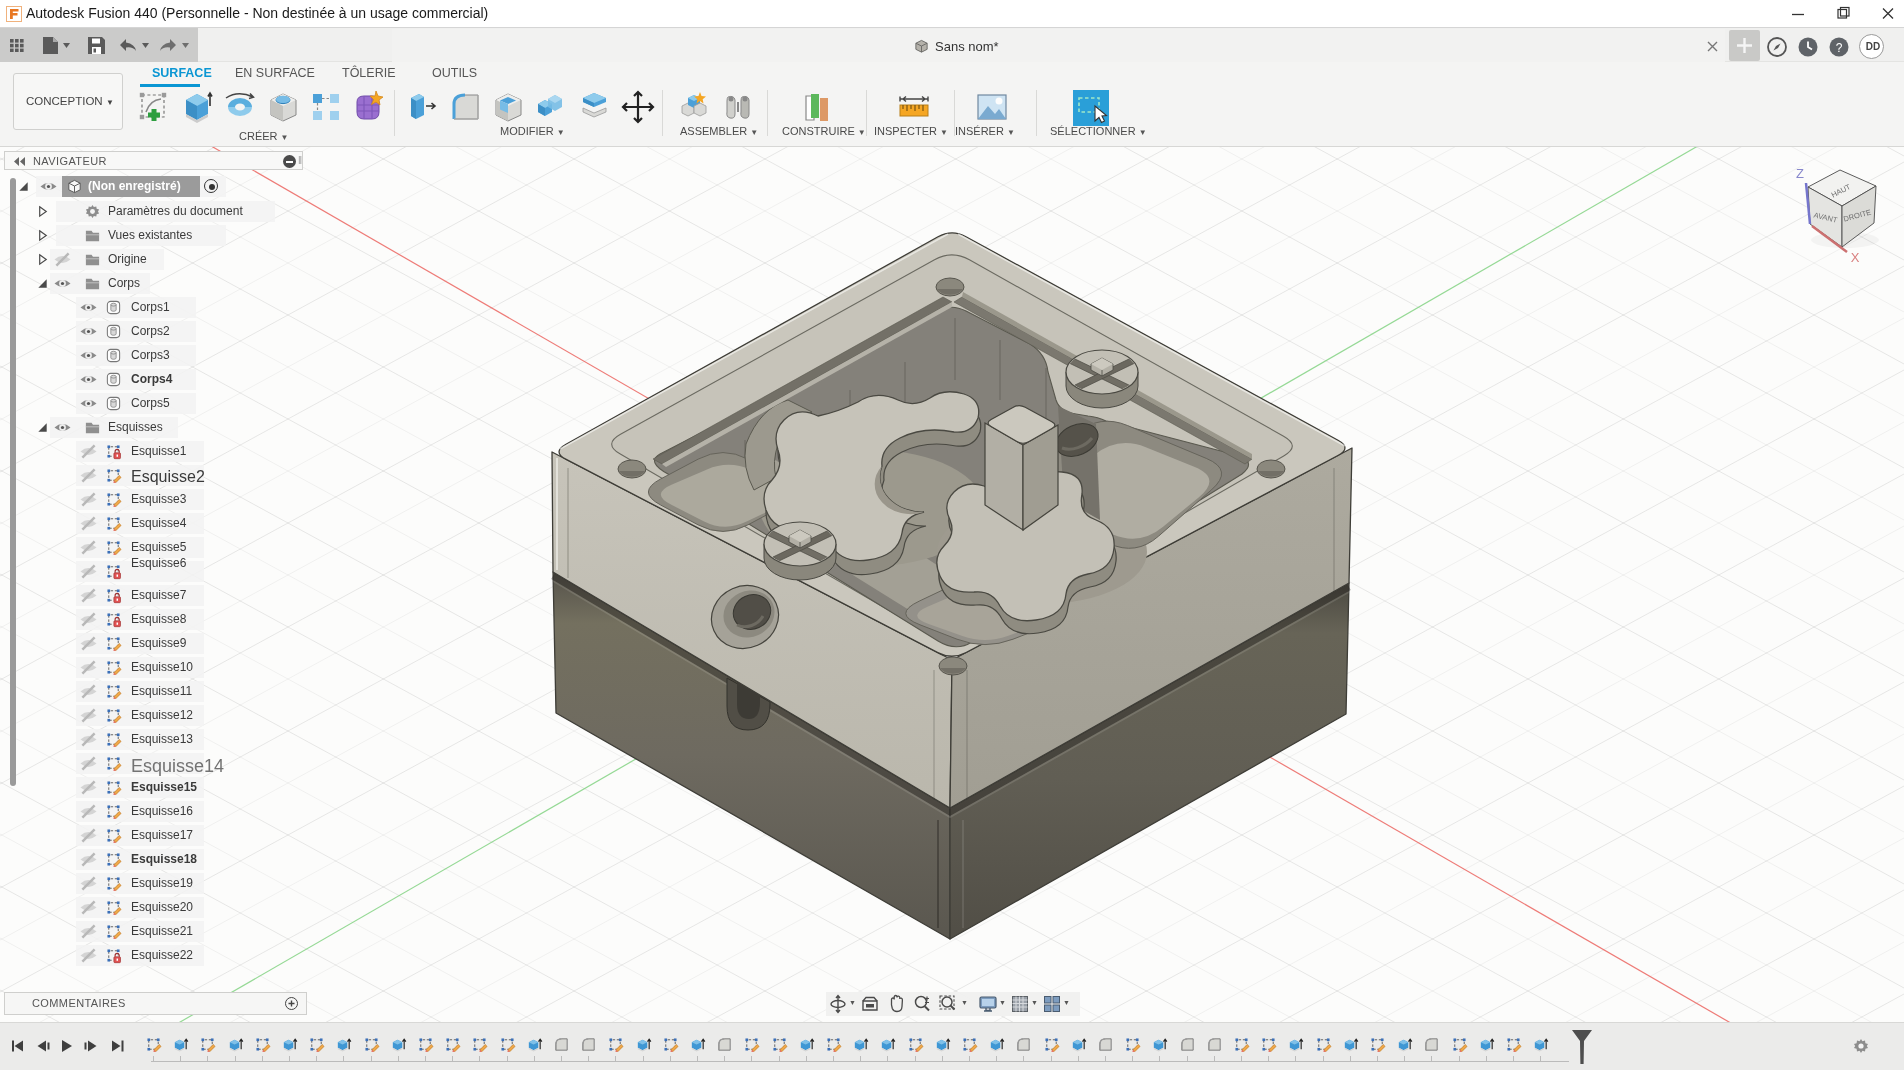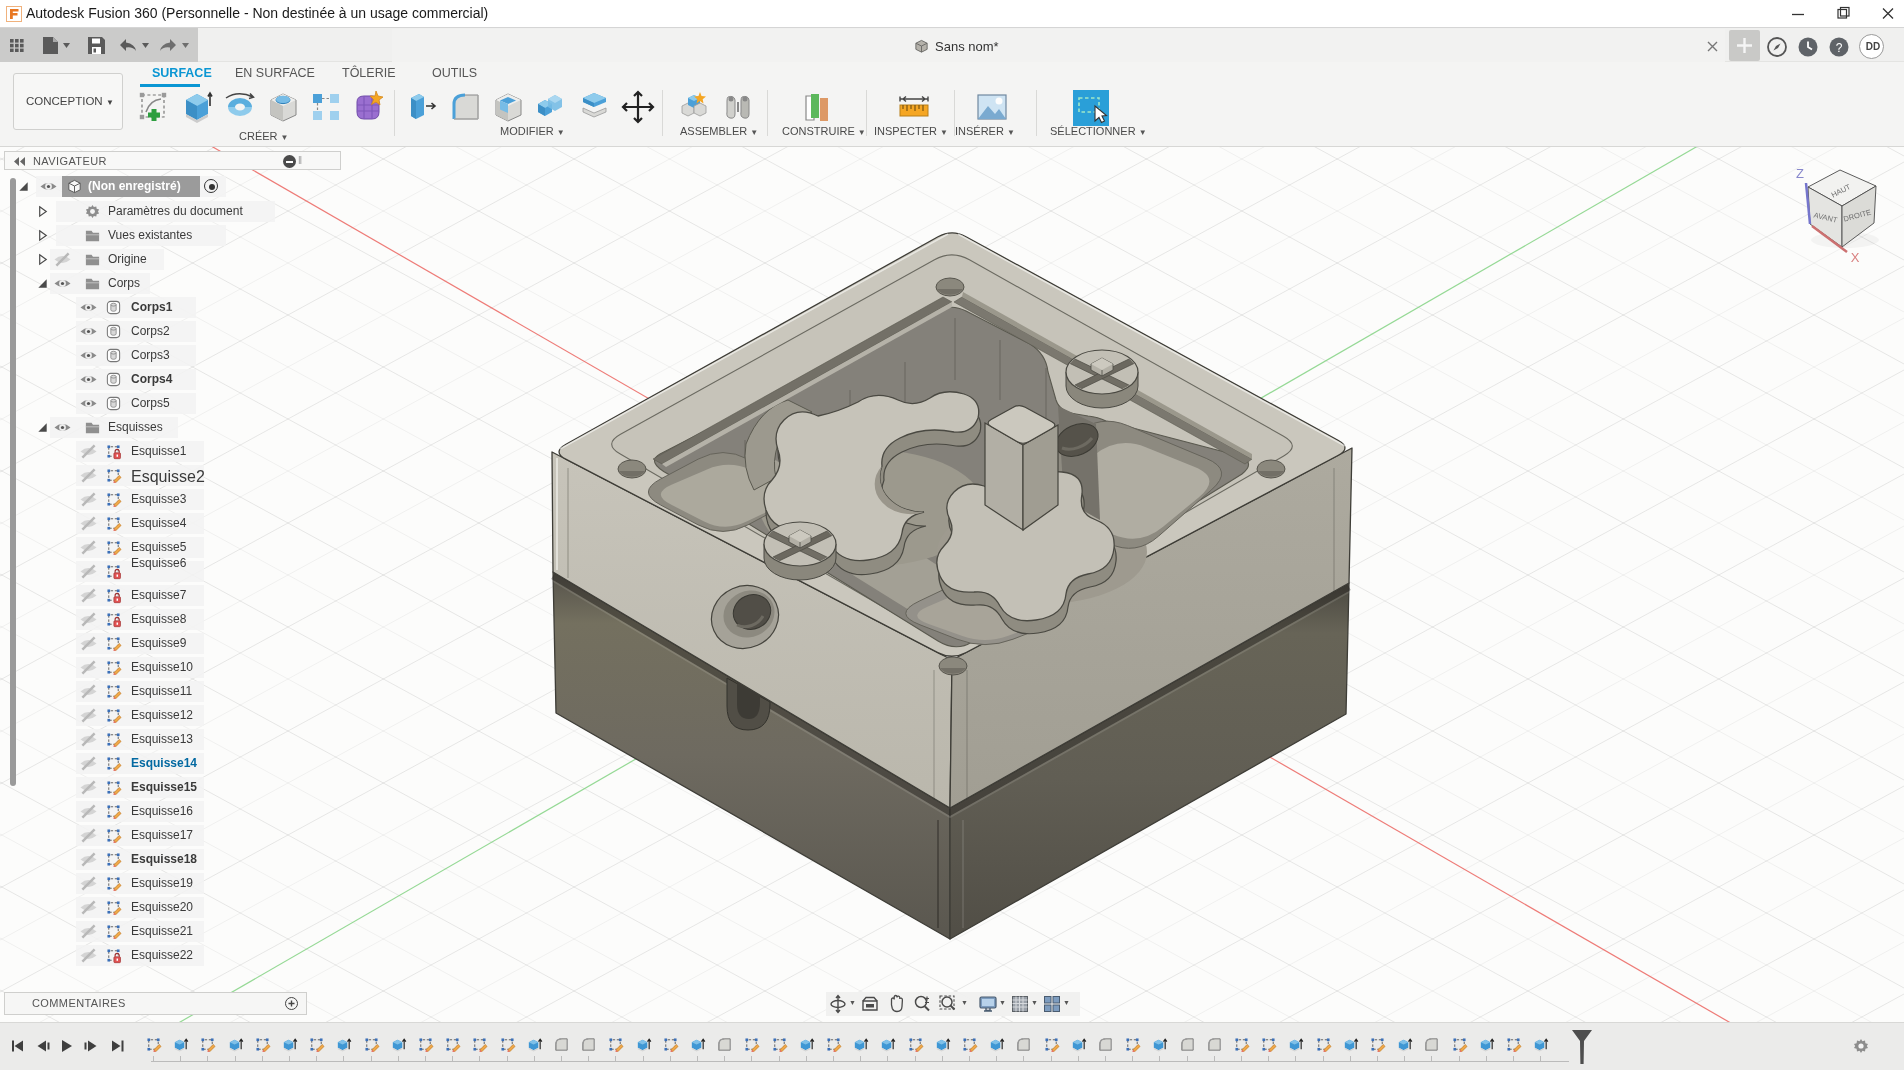"Autodesk Fusion 360 (Personnelle -" div { text: 360 -> 440 }
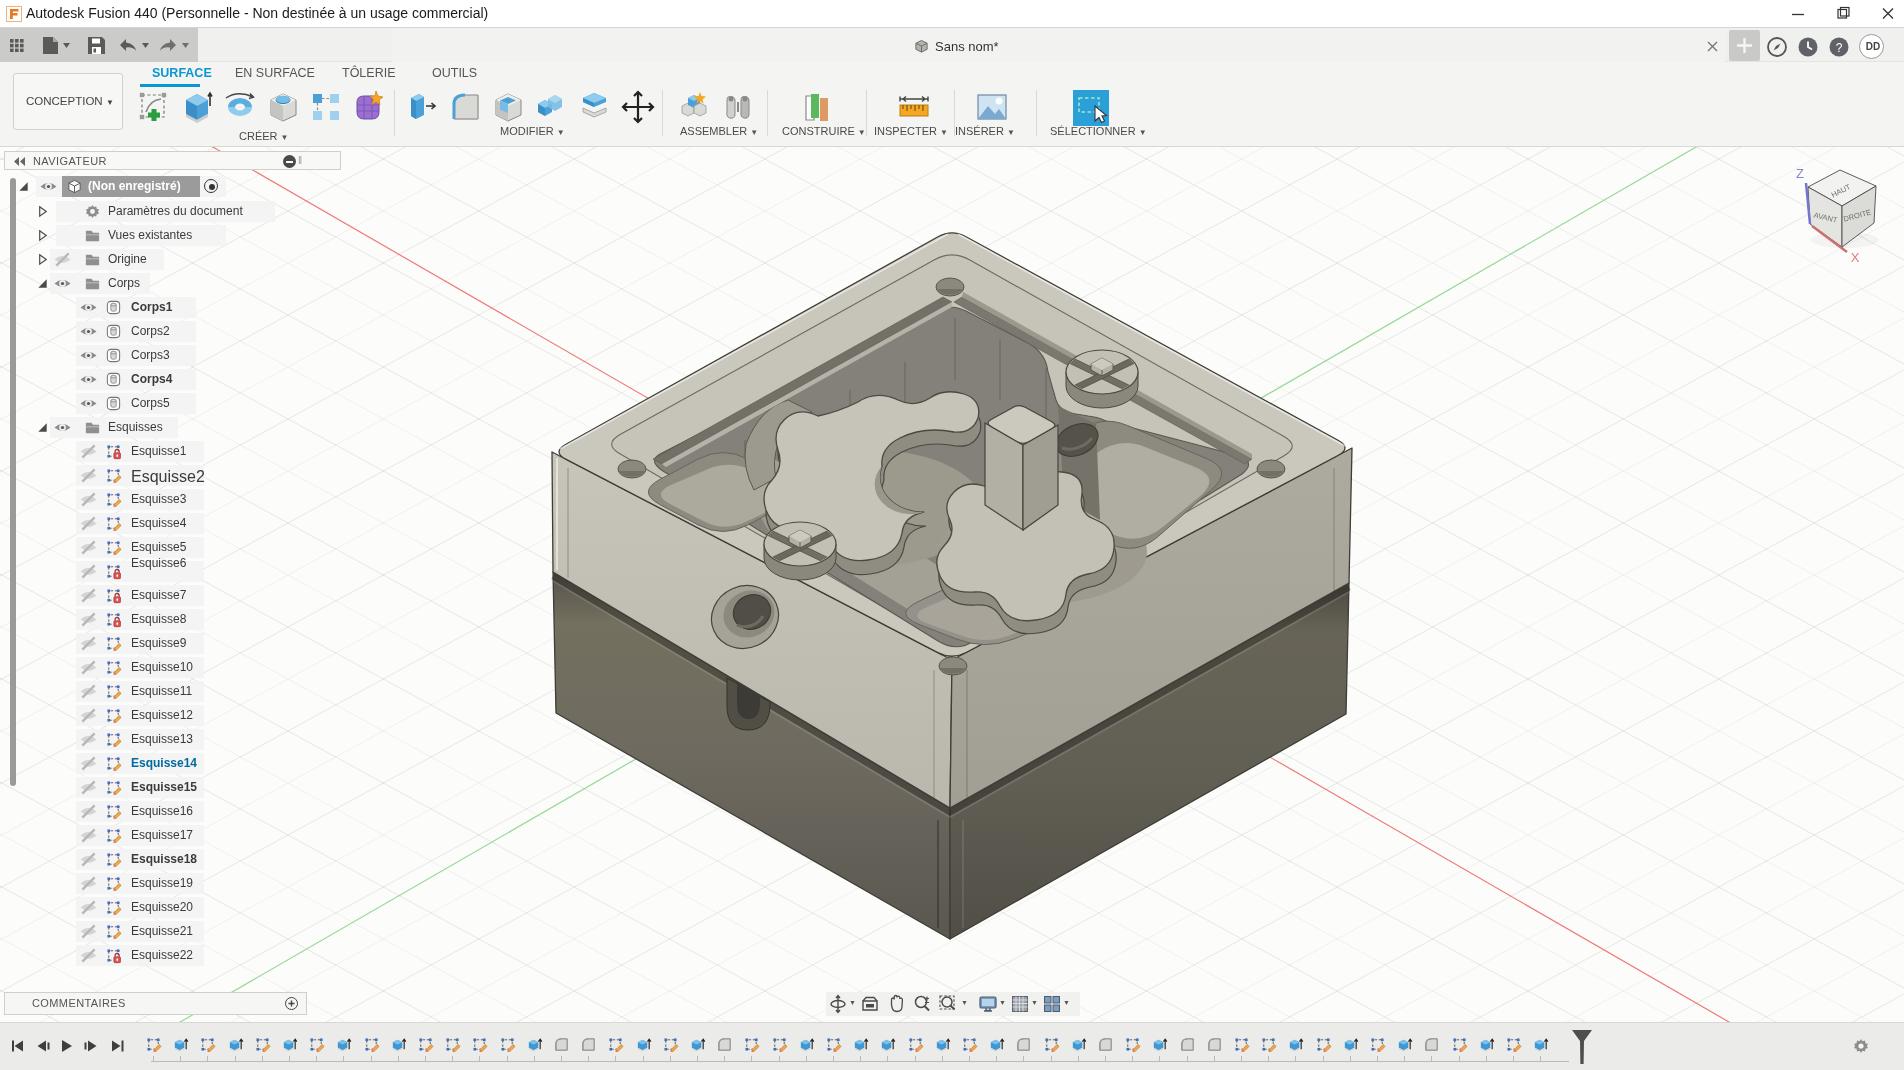"NAVIGATEUR" div { width: 337px -> 299px }
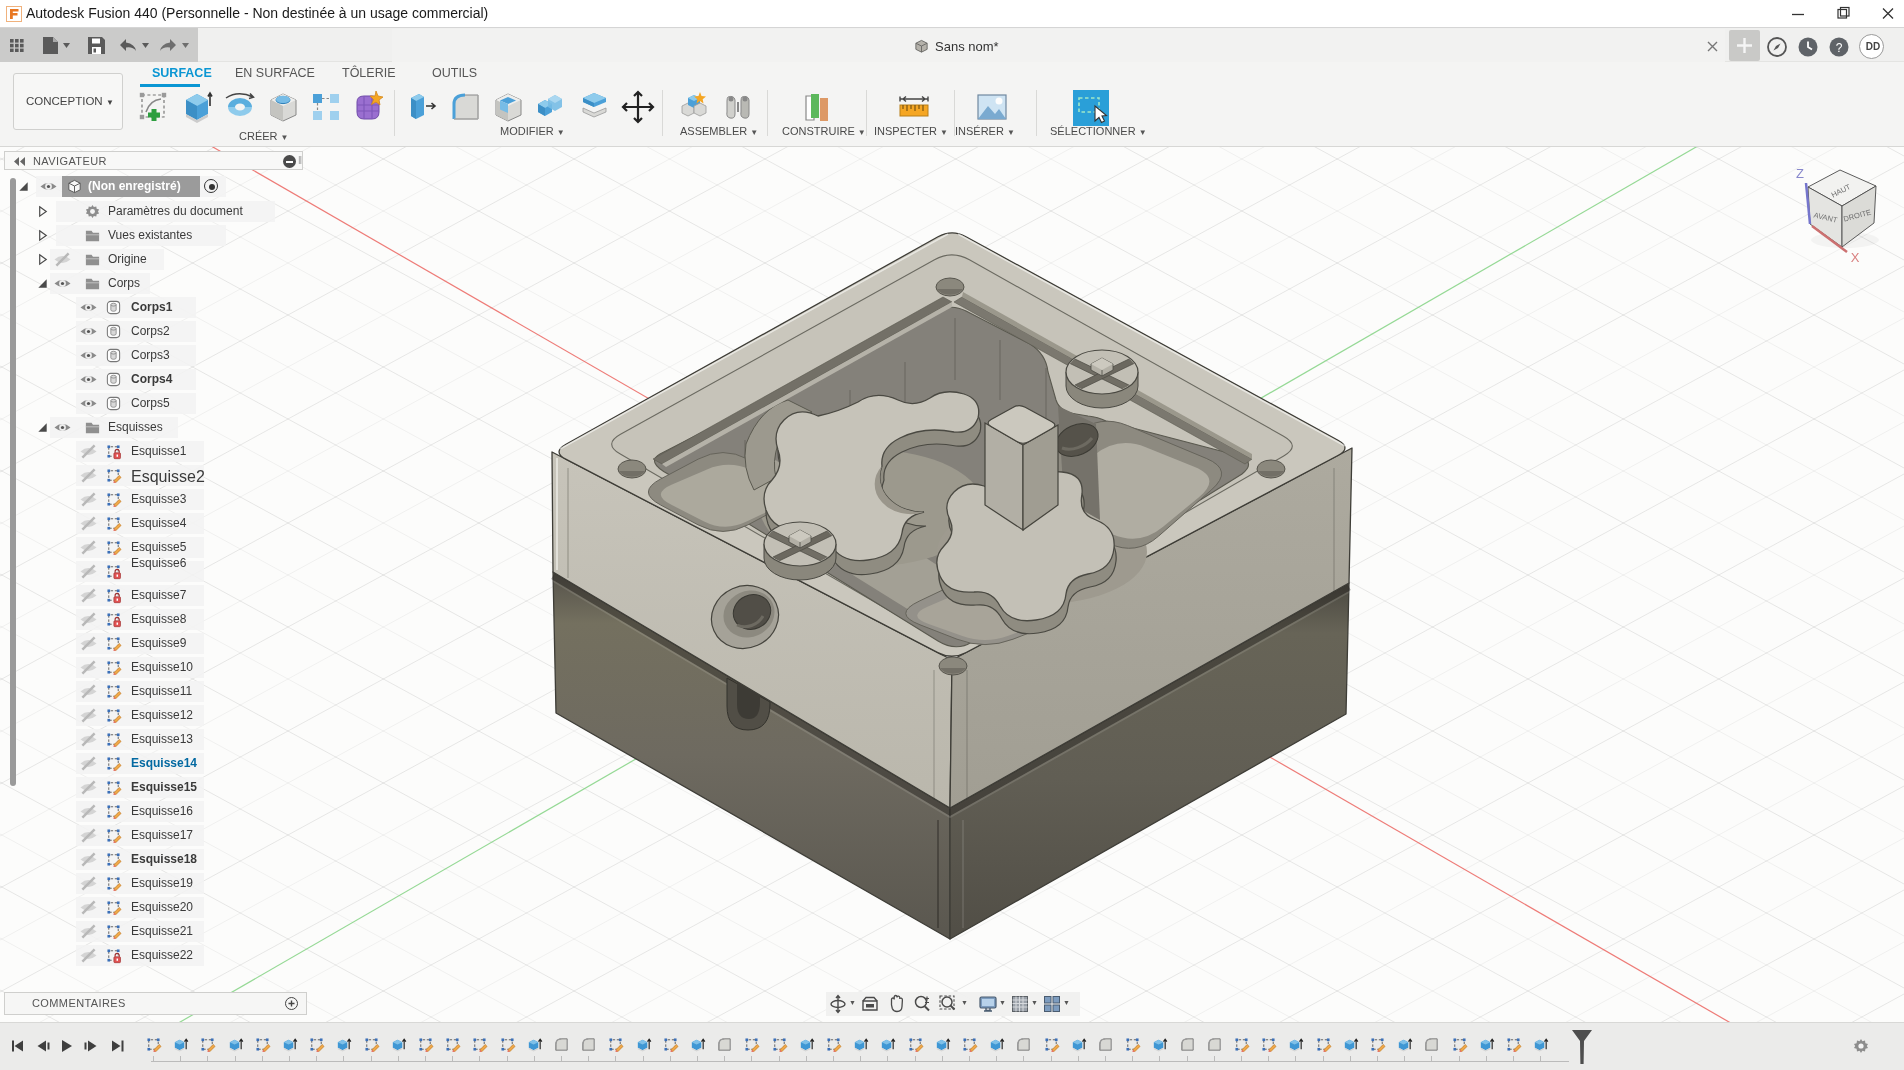"Corps1" div { font-weight: bold -> normal }
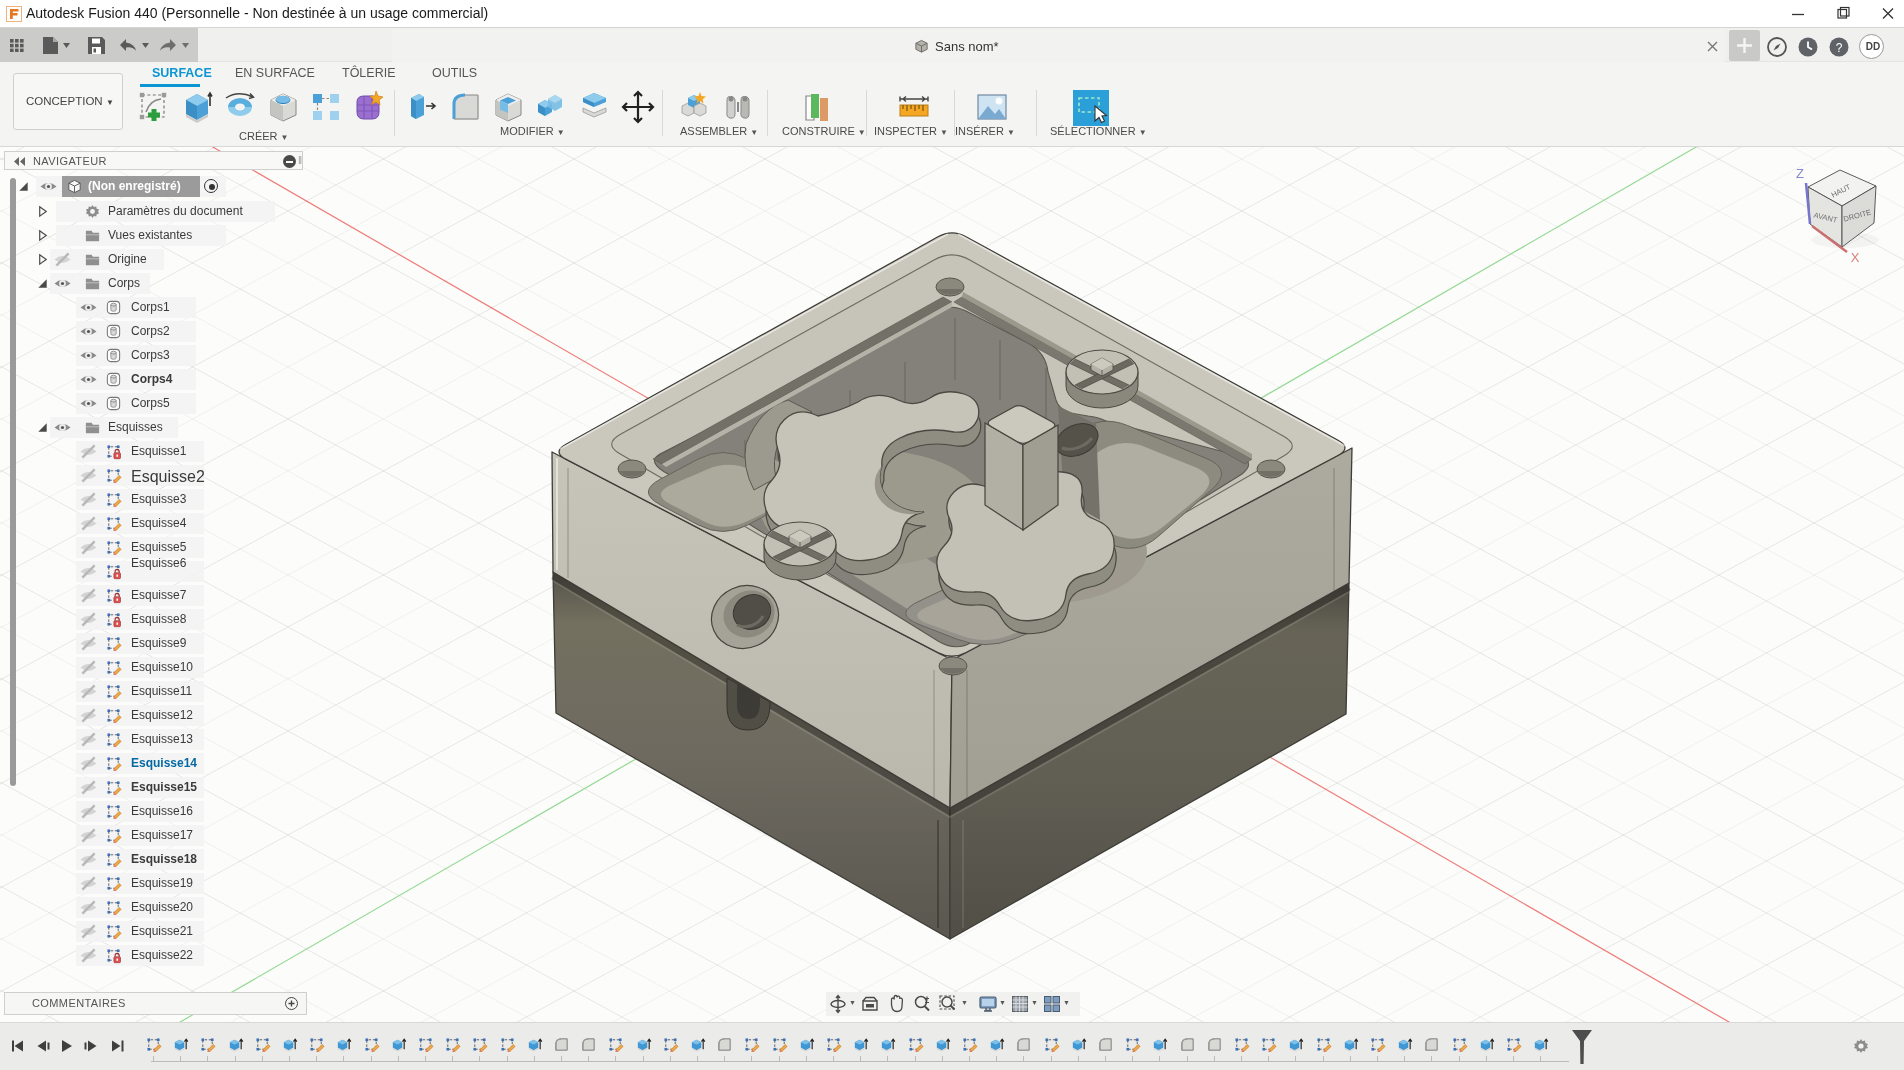"Esquisse14" div { color: #0369a1 -> #737373; font-size: 12px -> 18px; font-weight: bold -> normal }
